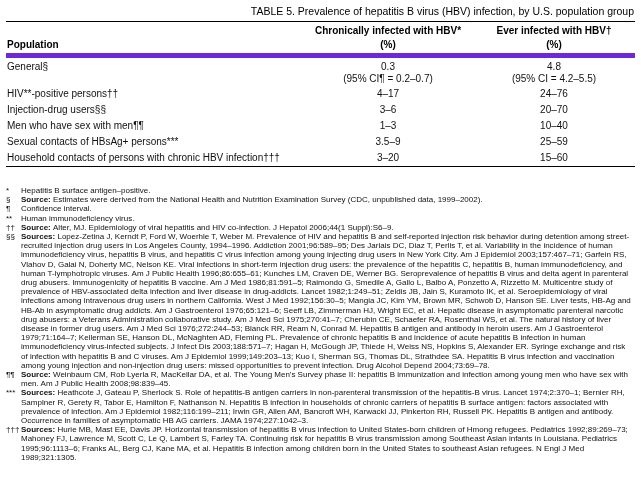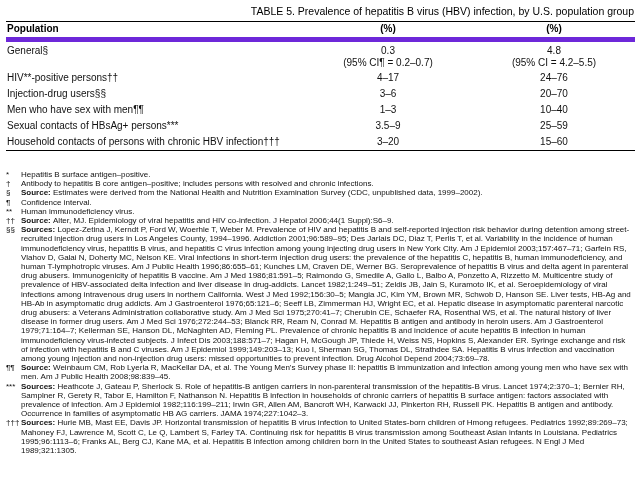"Chronically infected with HBV*" tr.group-row { html: none -> <tr> <td></td> <td>Chronically infected with HBV*</td> <td>Ever infected with HBV†</td> </tr> }
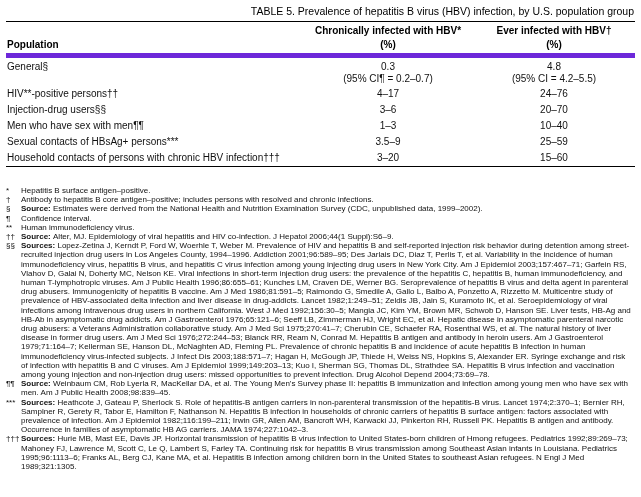"† Antibody to hepatitis B" div.footnote { html: <div> <span>†</span><span></span><span>Antibody to hepatitis B core antigen–positive; includes persons with resolved and chronic infections.</span> </div> -> none }
